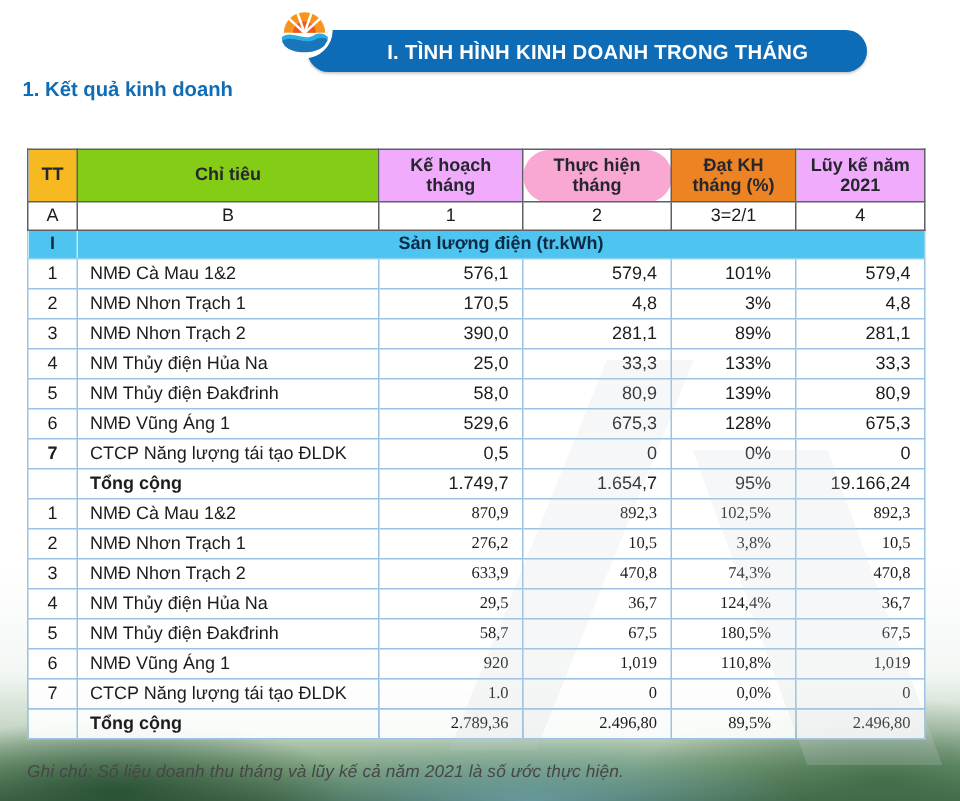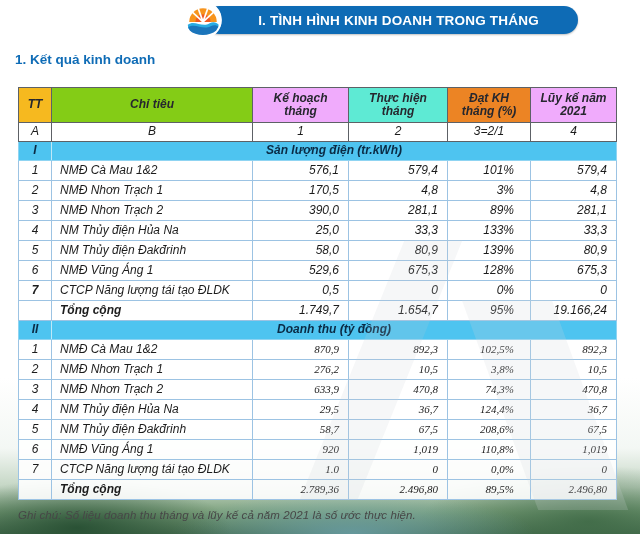"I. TÌNH HÌNH KINH DOANH" .pill { top: 6px -> 20px }
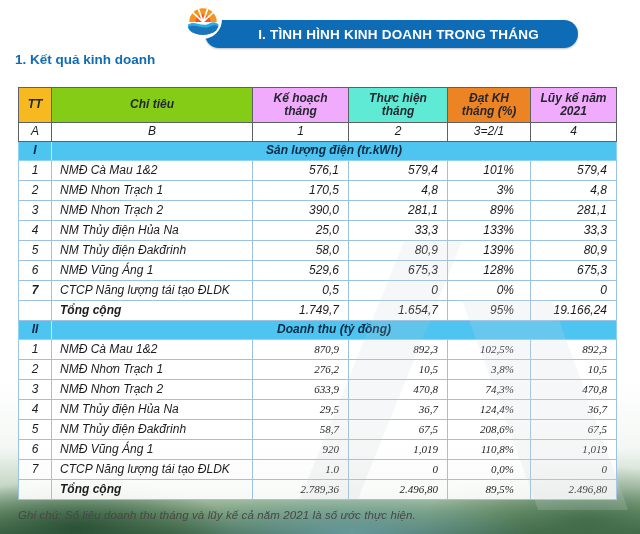"TT" .tbl-wrap { font-style: italic -> none; top: 87px -> 99px }
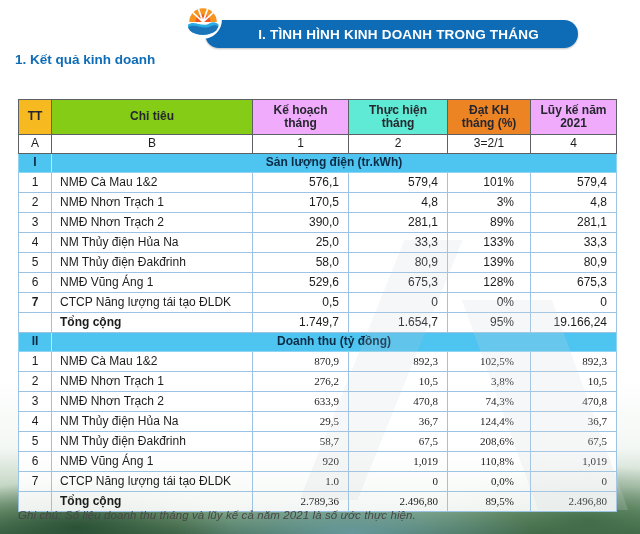"Thực hiện" th { background: #5eead4 -> #f9a8d4; border-radius: none -> 17px }
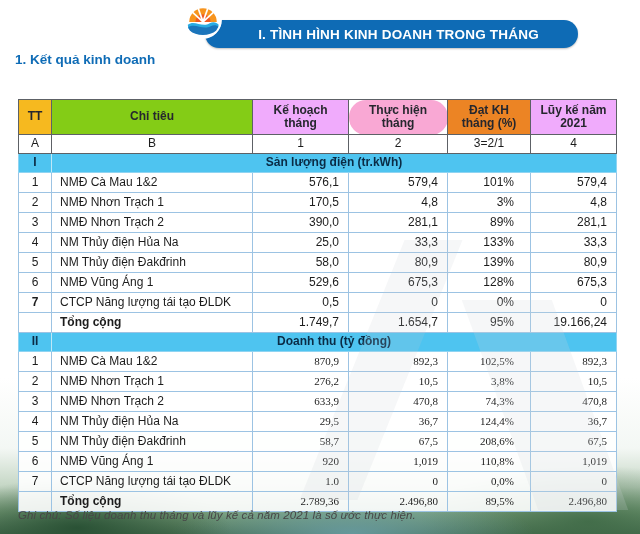"II" tr.section-row { html: <tr> <td>II</td> <td>Doanh thu (tỷ đồng)</td> </tr> -> none }
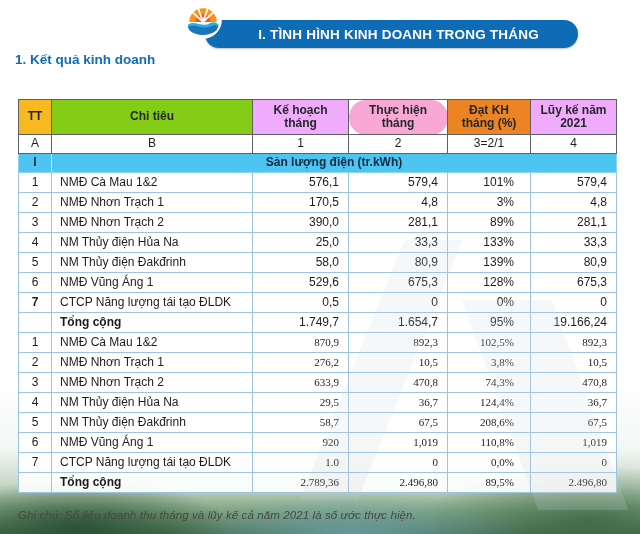"208,6%" td.c-pct { text: 208,6% -> 180,5% }
